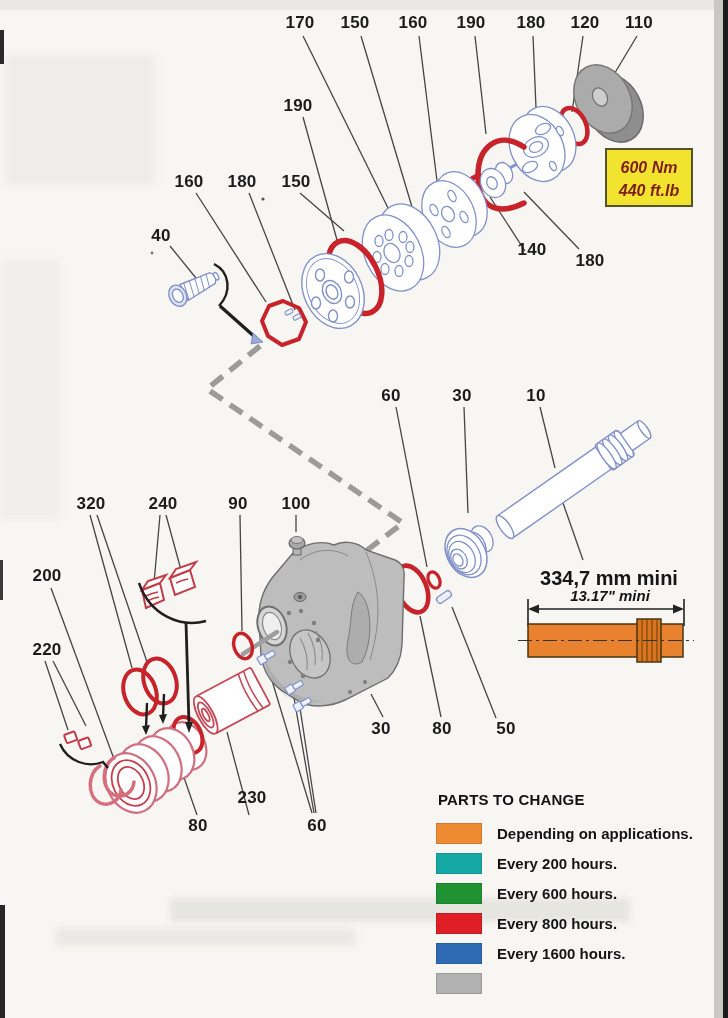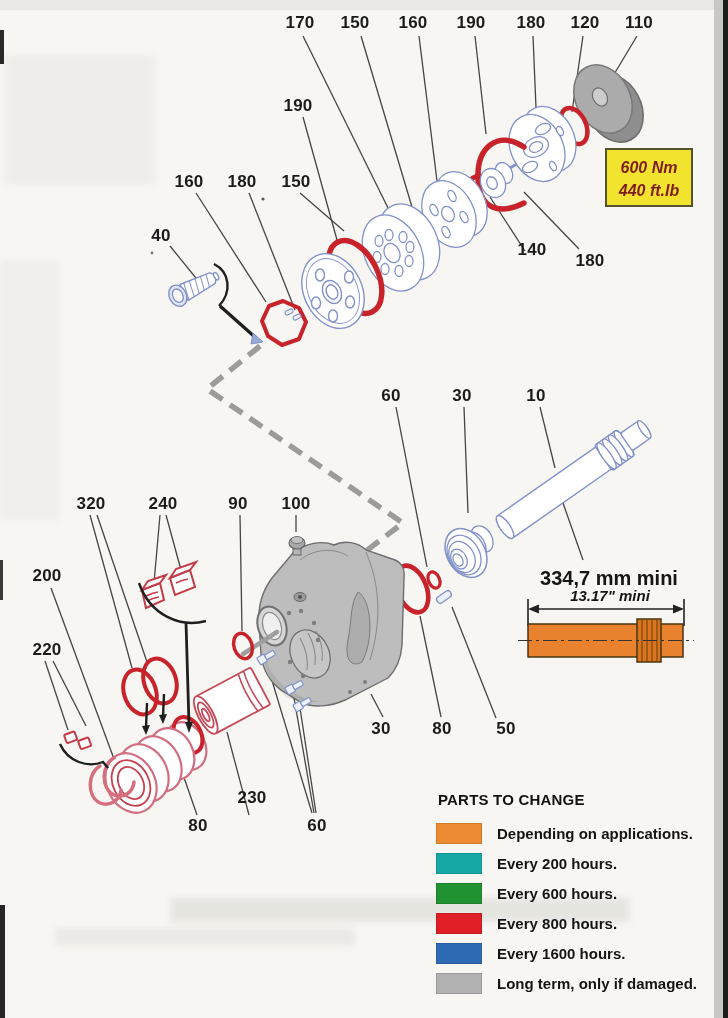"Long term, only if damaged." div.legend-label { html: <div>Long term, only if damaged.</div> -> none }
